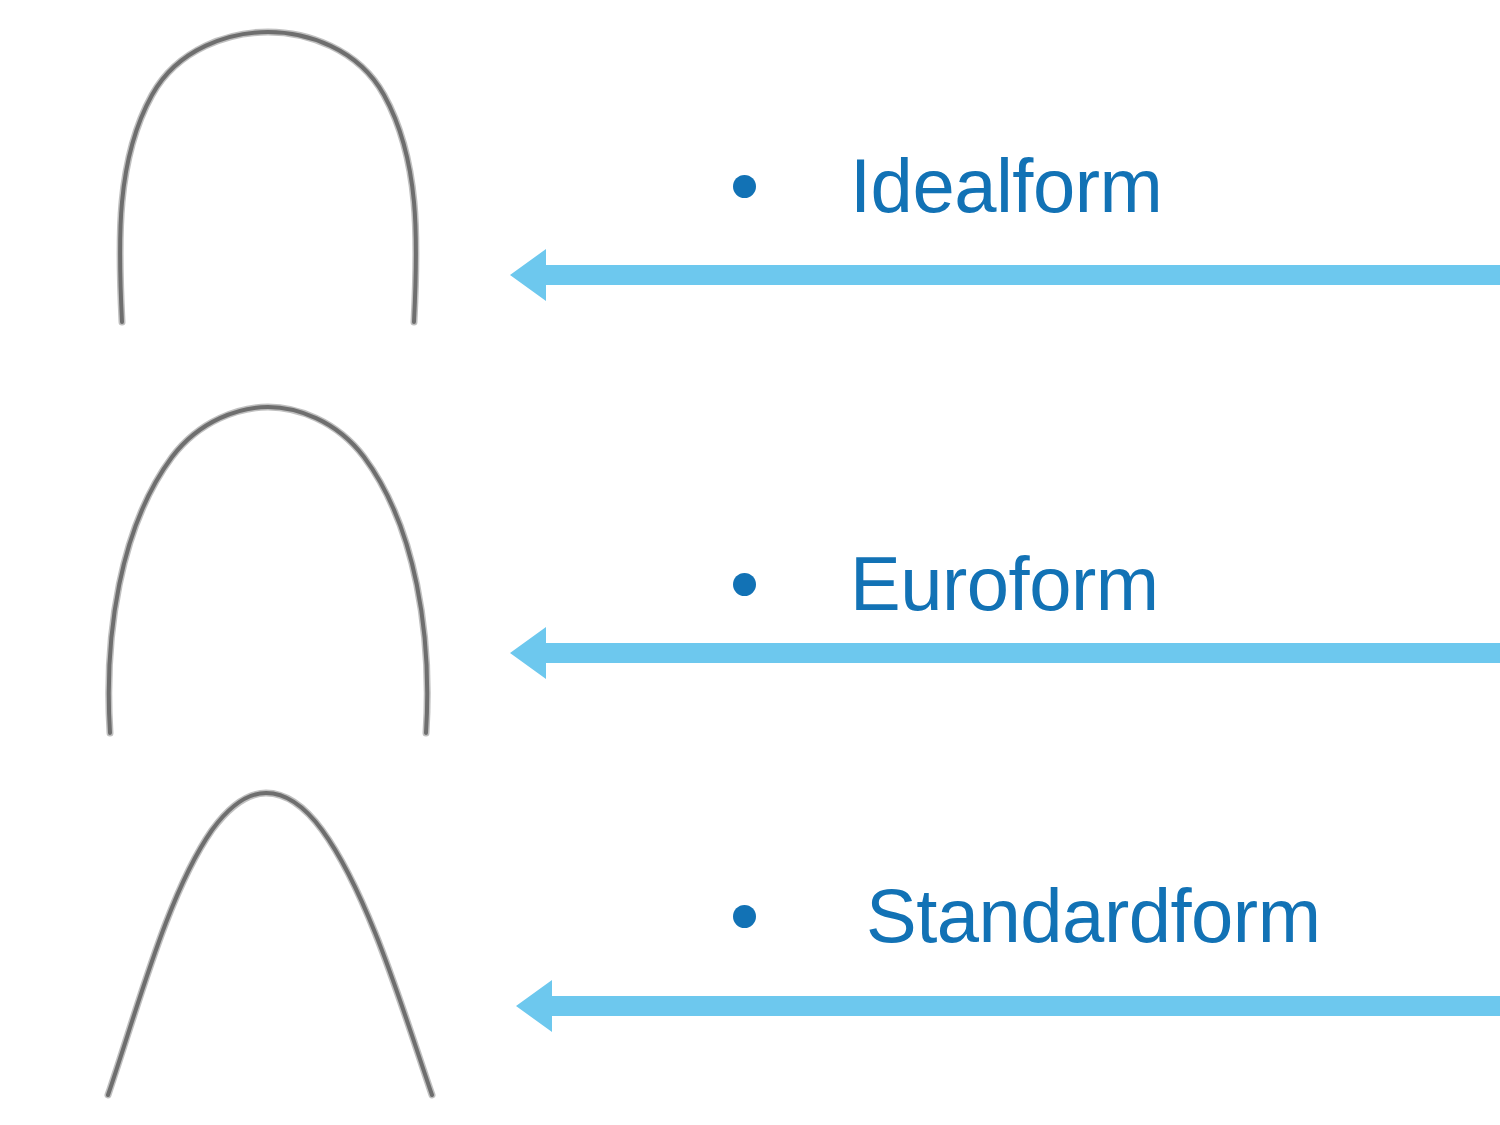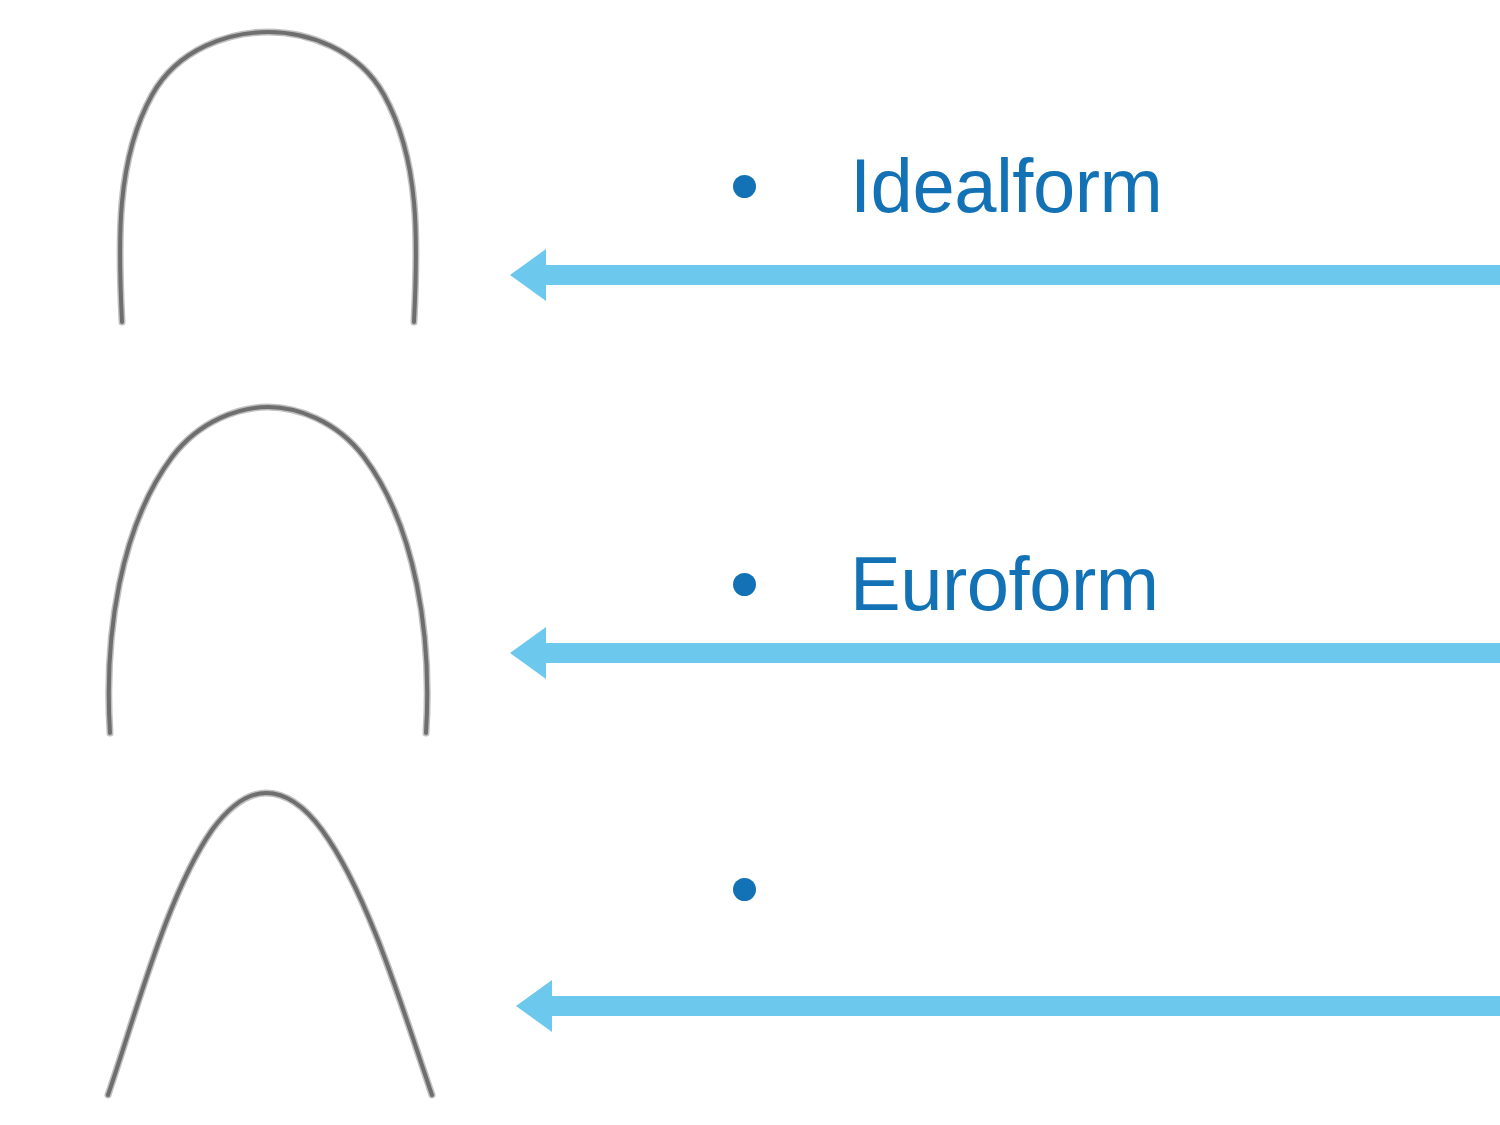"Standardform" span.bullet-label { html: none -> <span>Standardform</span> }
